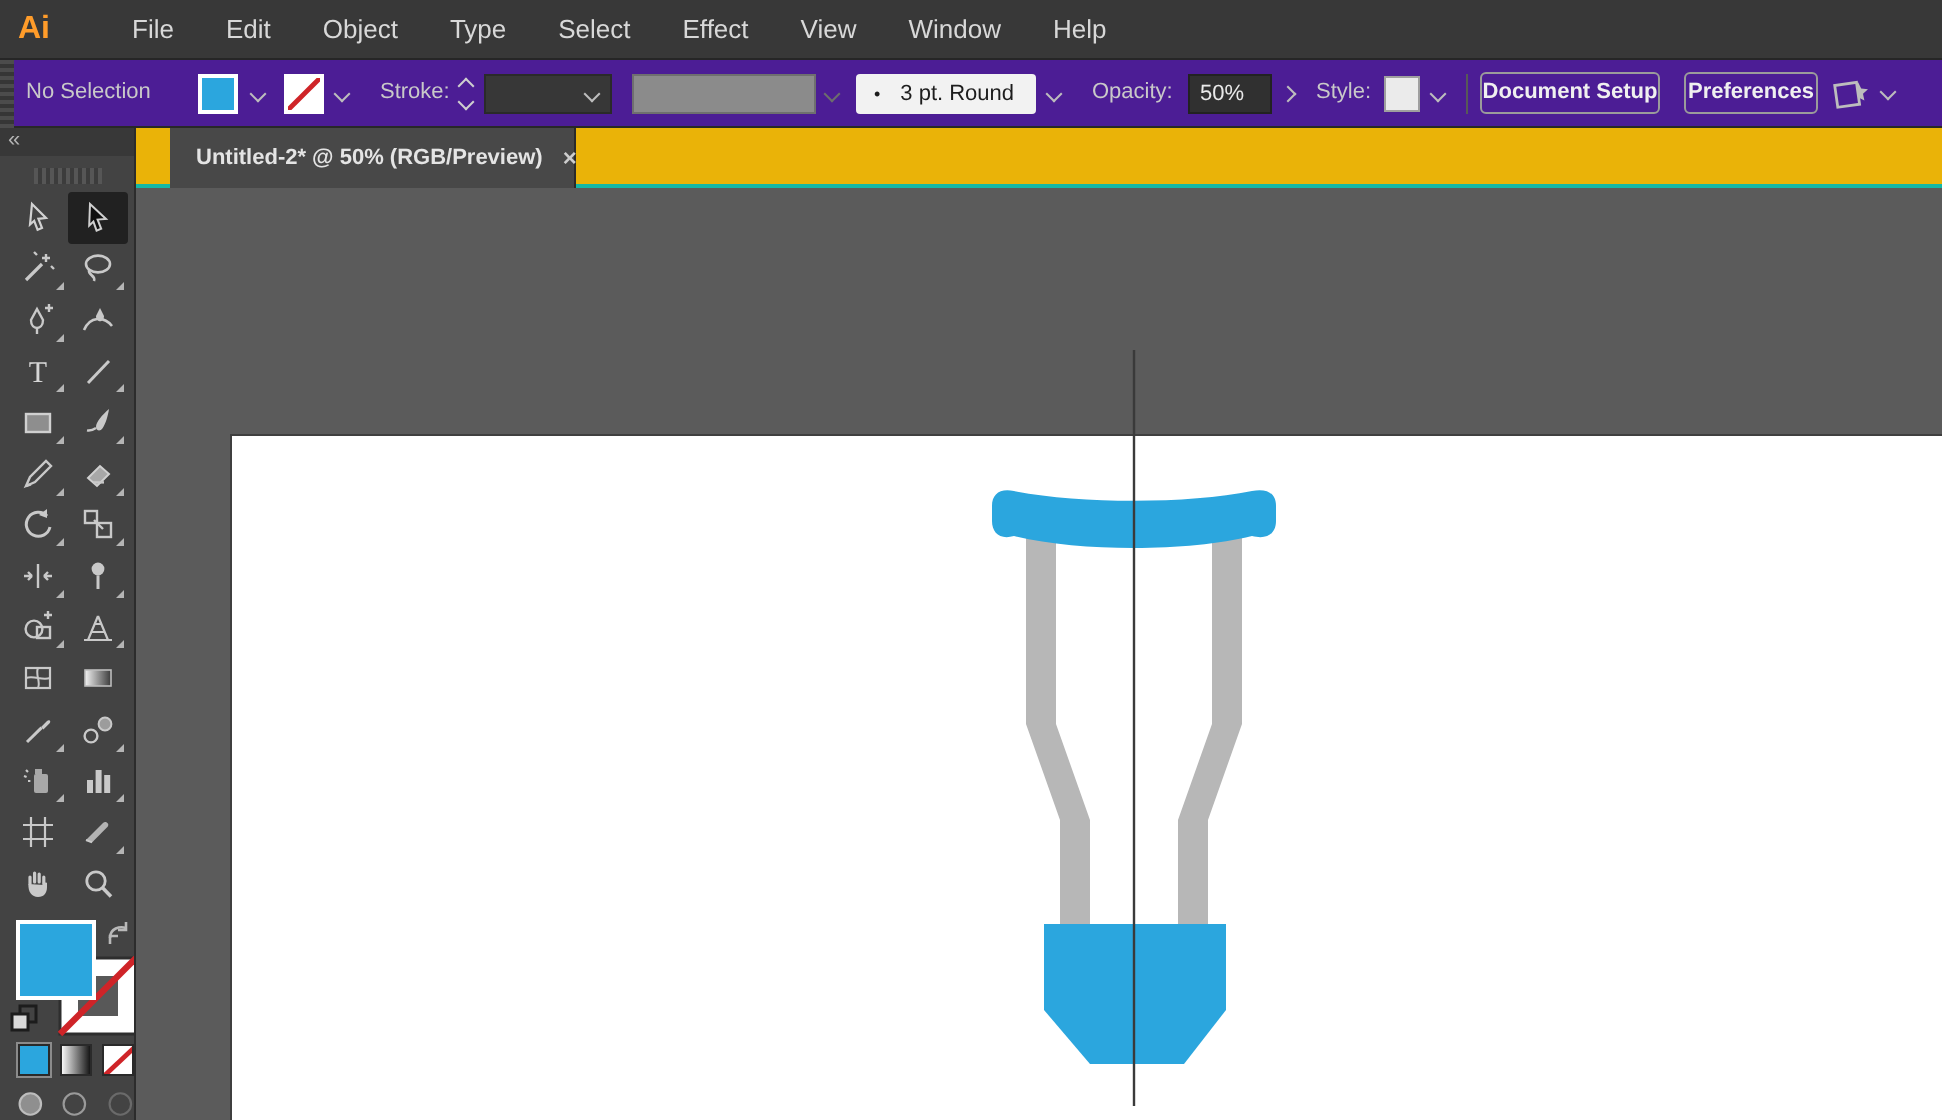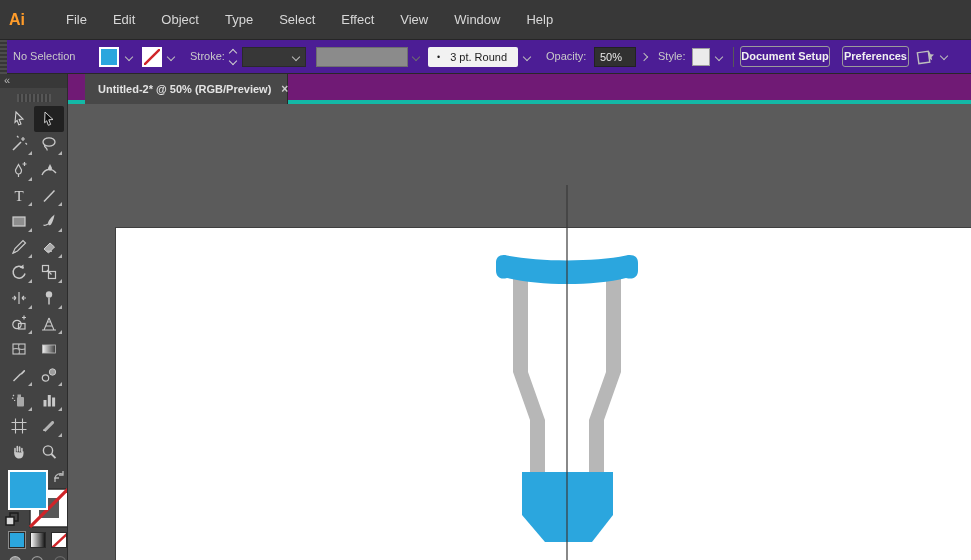"Ai" .menubar { height: 40px -> 30px }
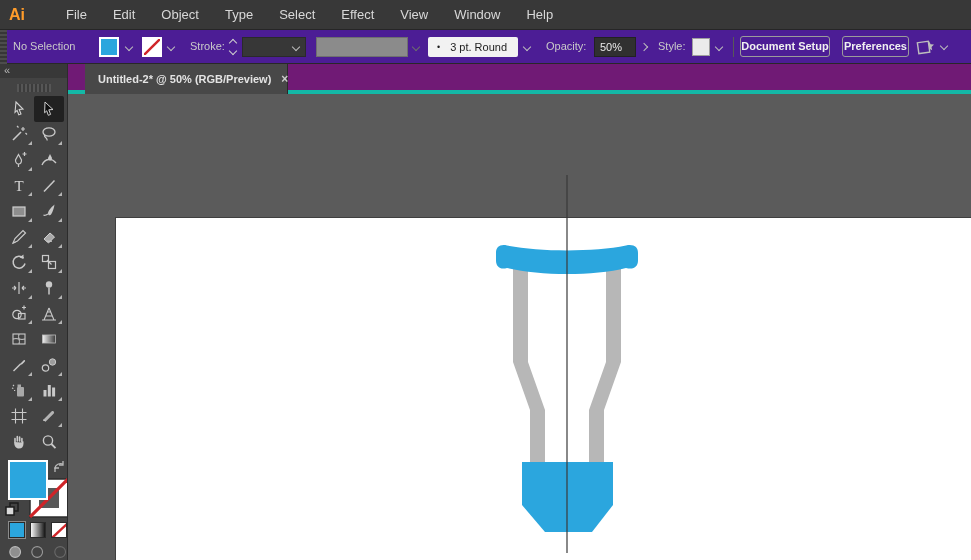"Untitled-2* @ 50% (RGB/Preview)" .tabbar { background: #701a75 -> #eab308; border-bottom: 4px solid #14b8a6 -> 2px solid #14b8a6 }
